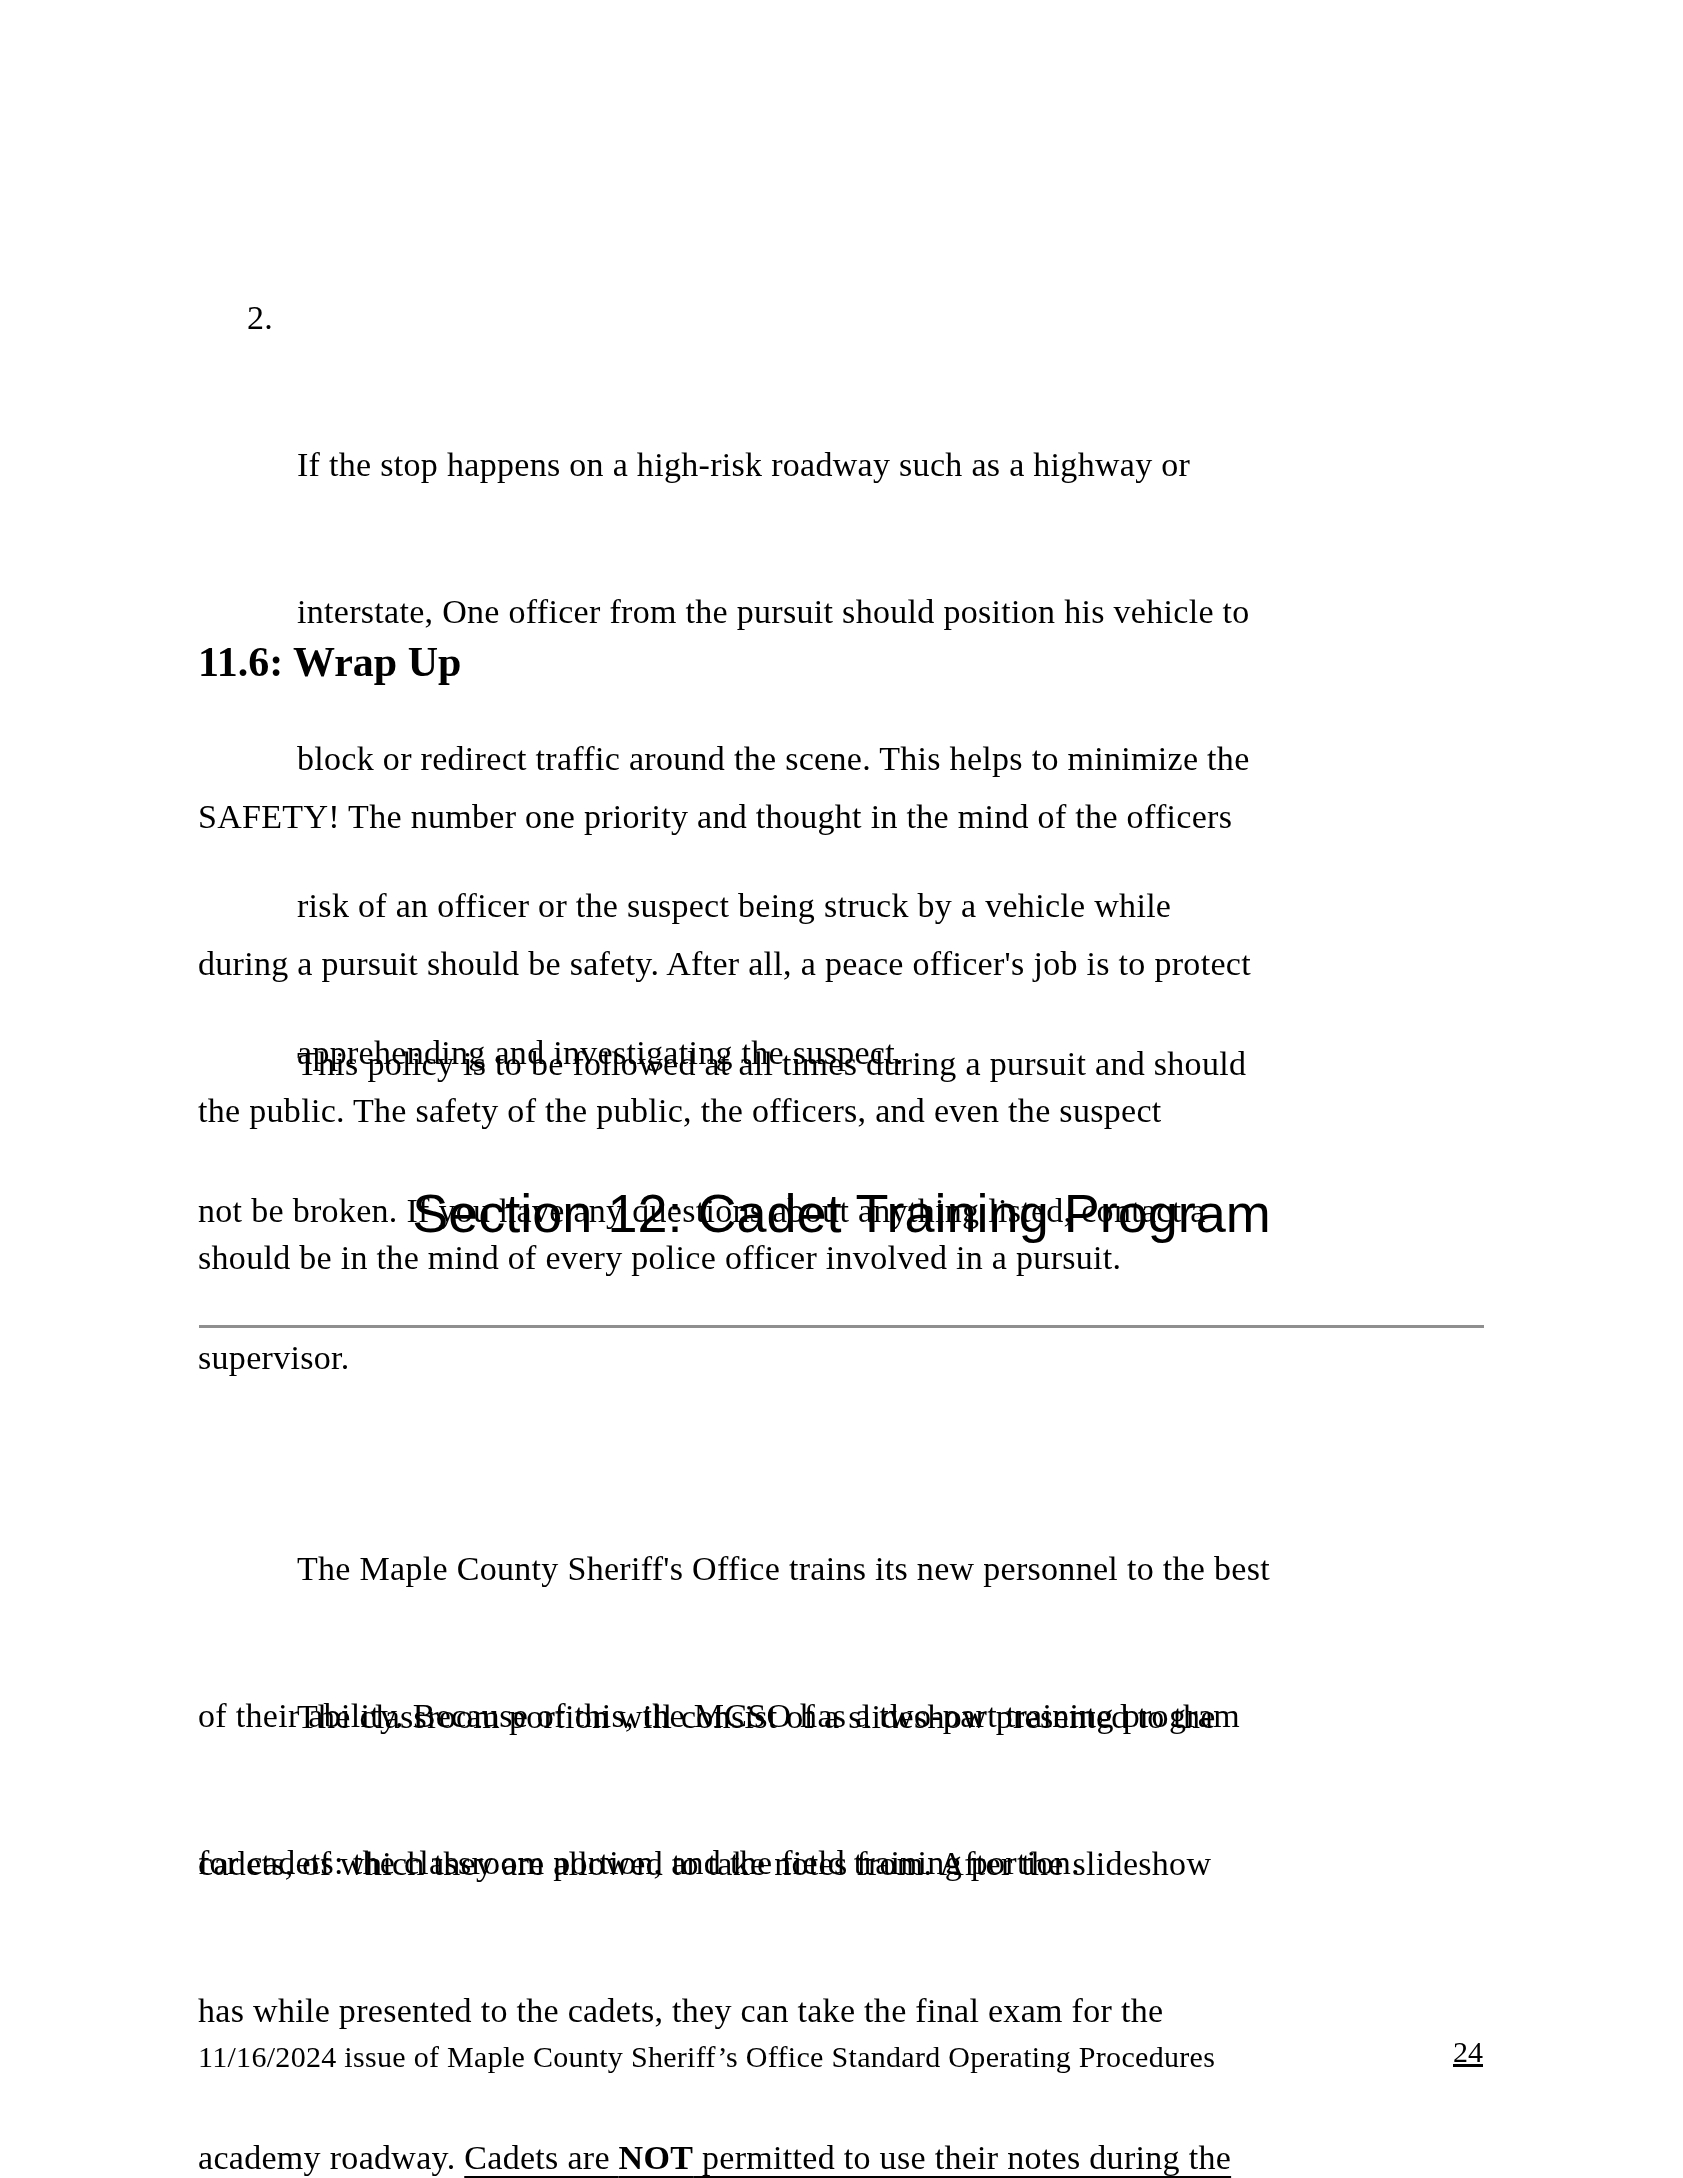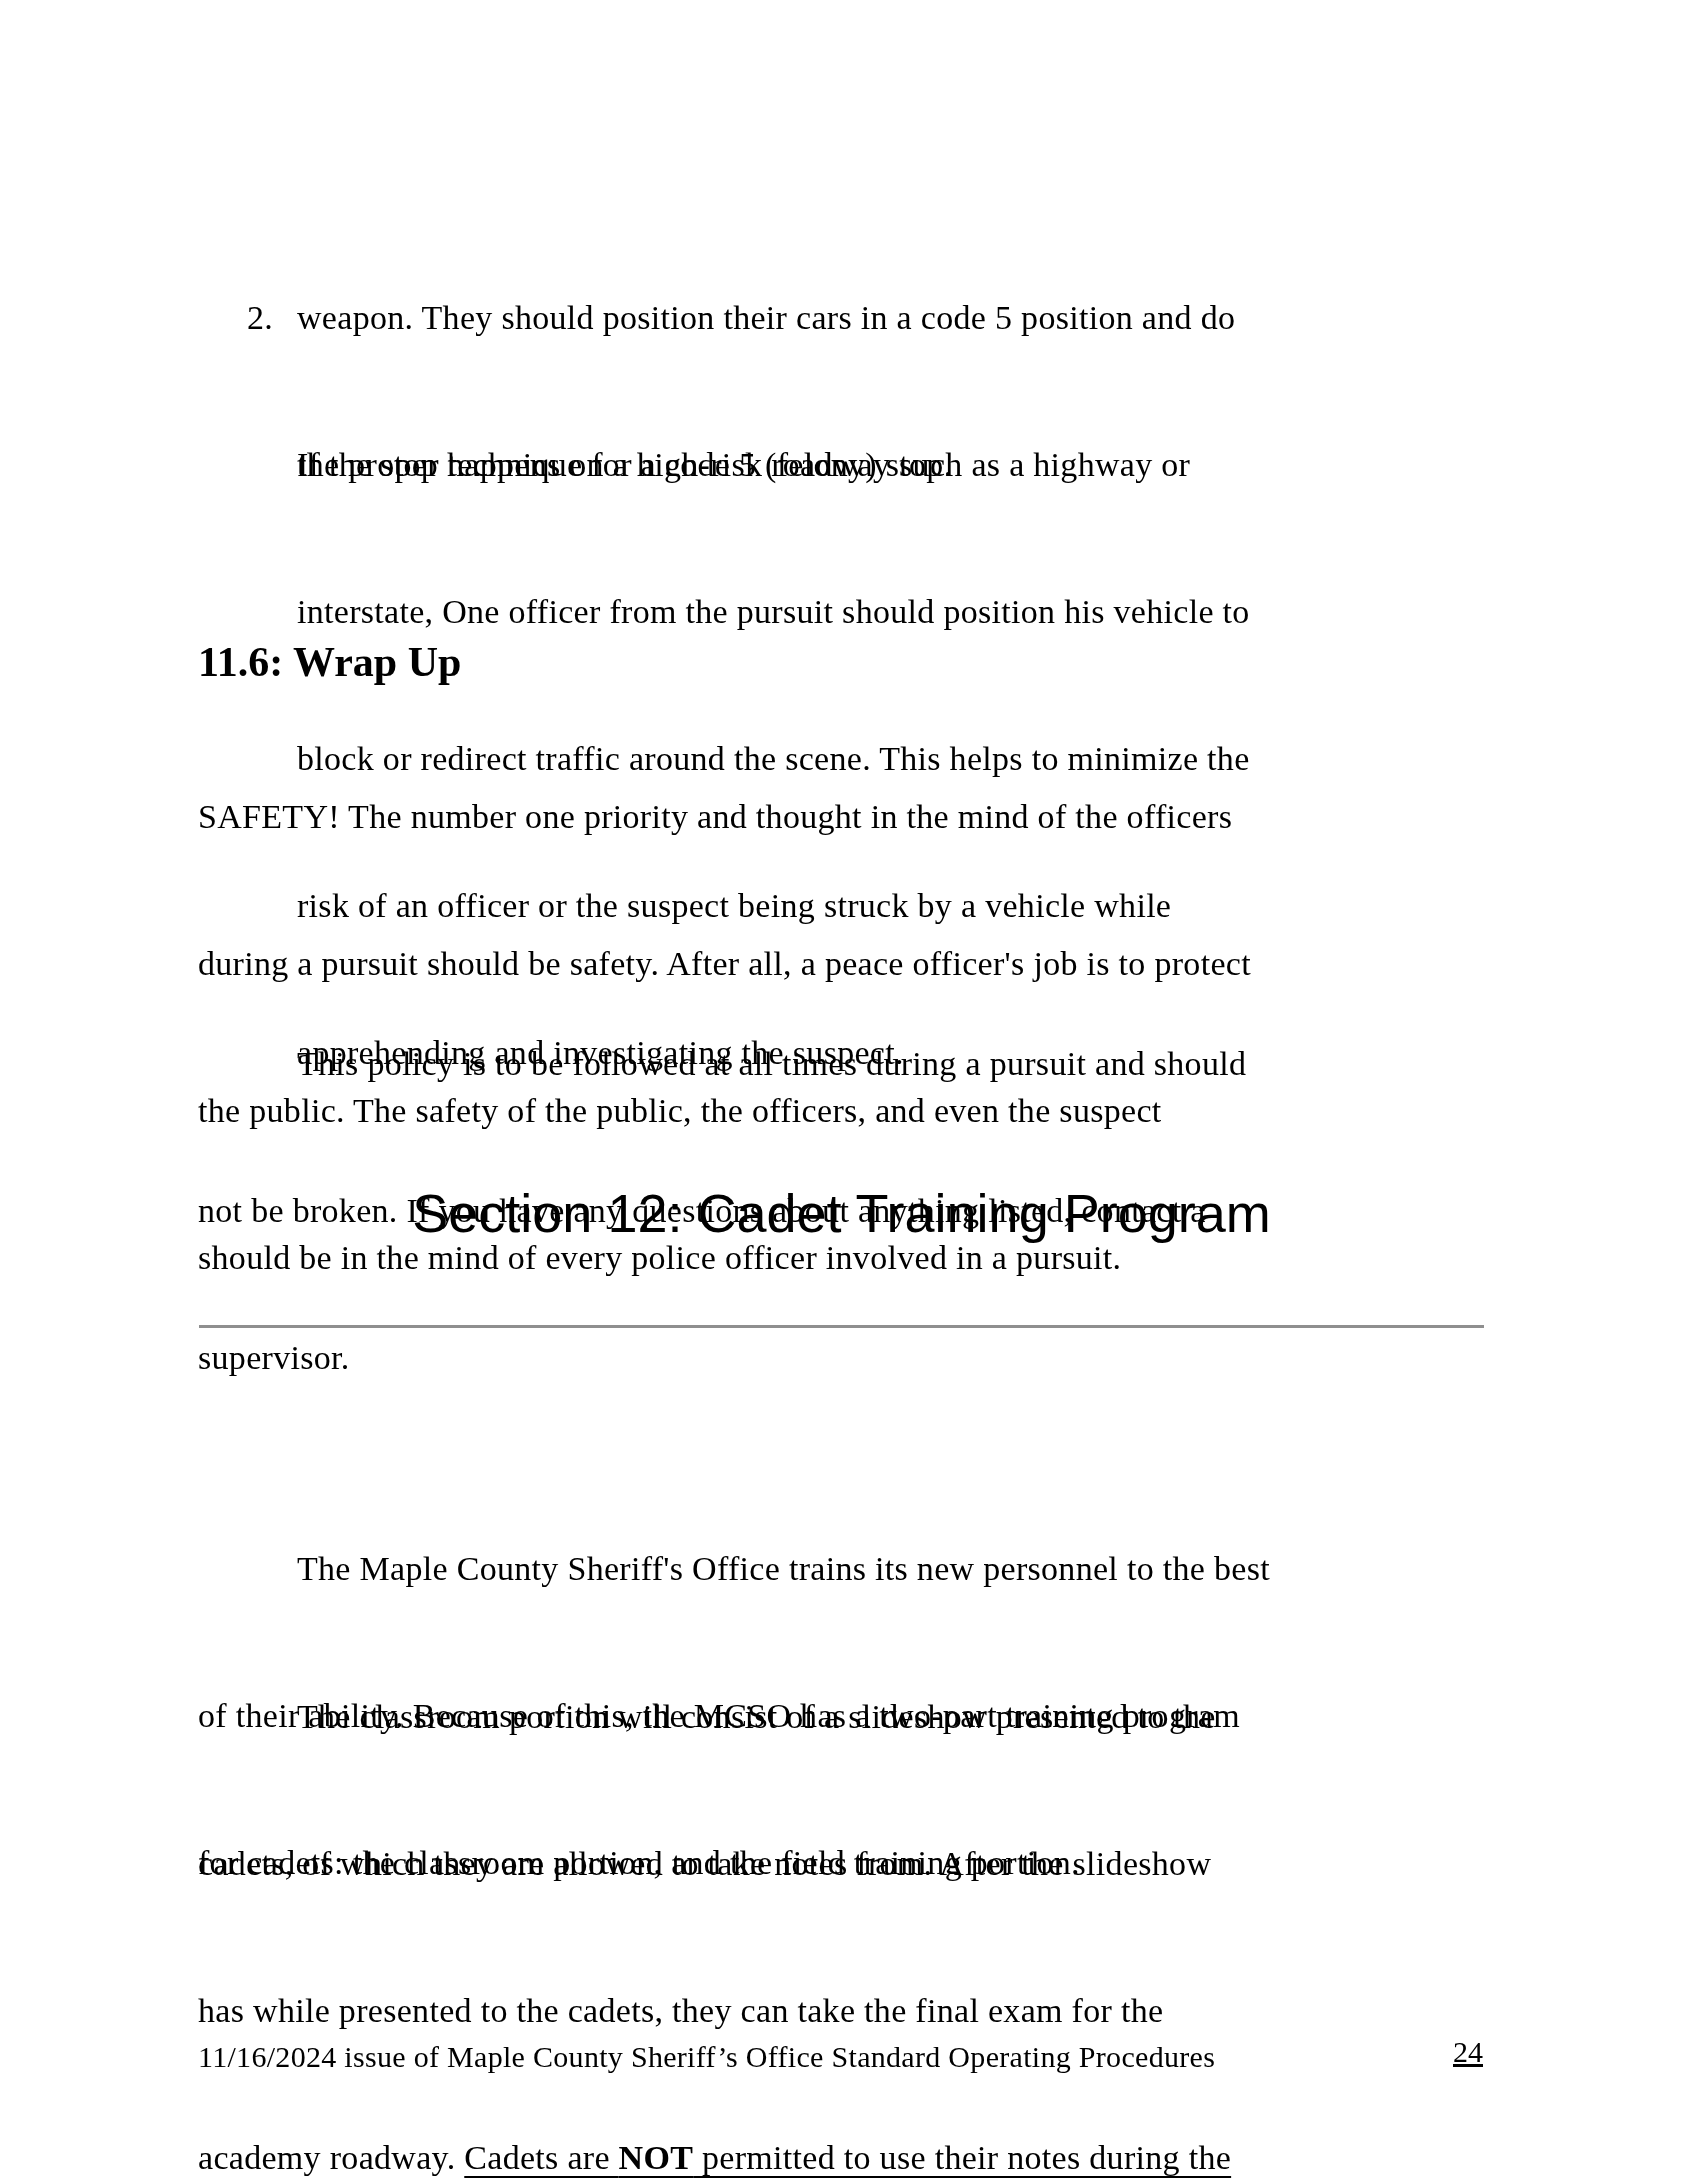"weapon. They should position their" div.body-text { html: <div> <div>weapon. They should position their cars in a code 5 position and do</div> <div>the proper technique for a code 5 (felony) stop.</div> </div> -> none }
